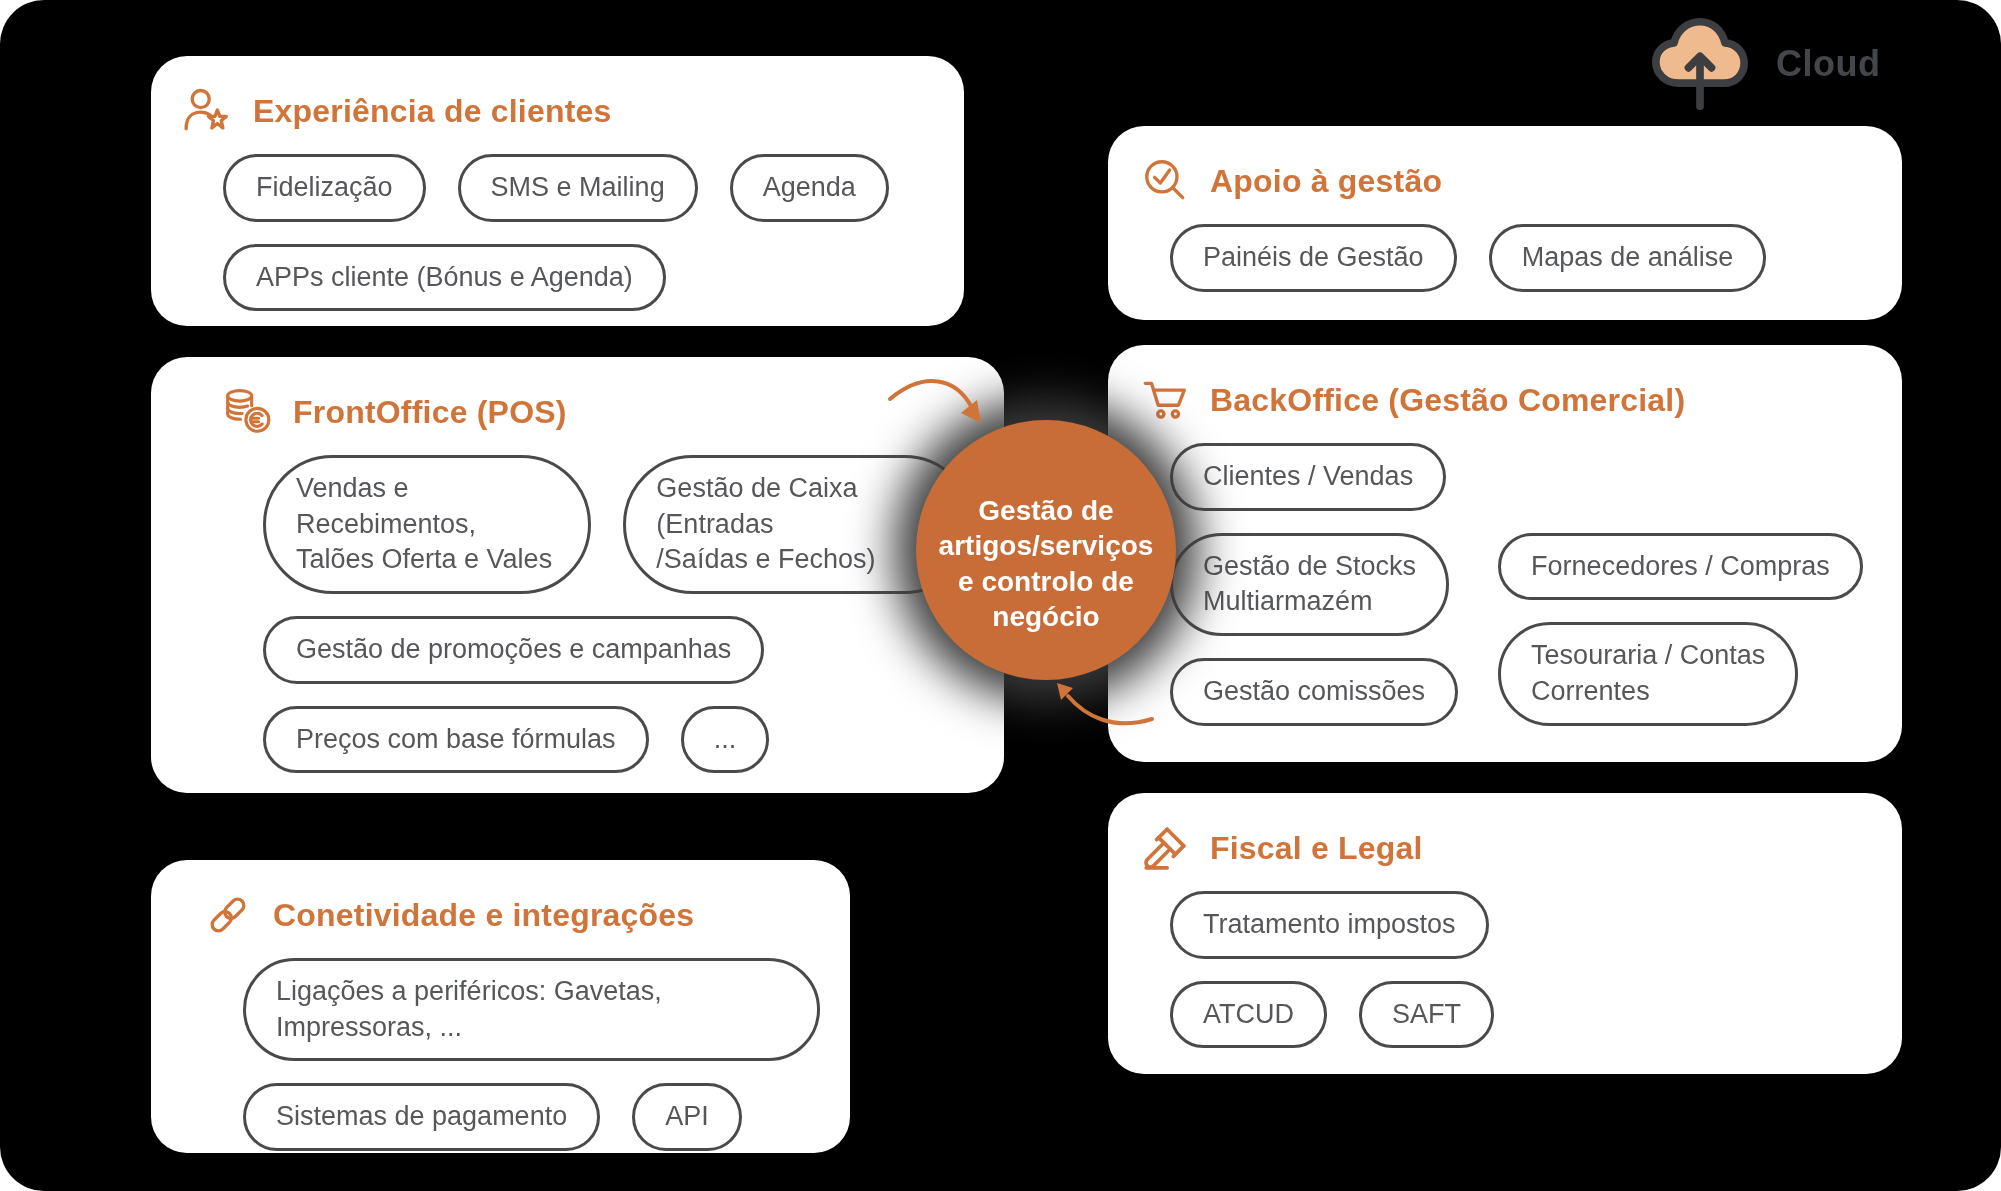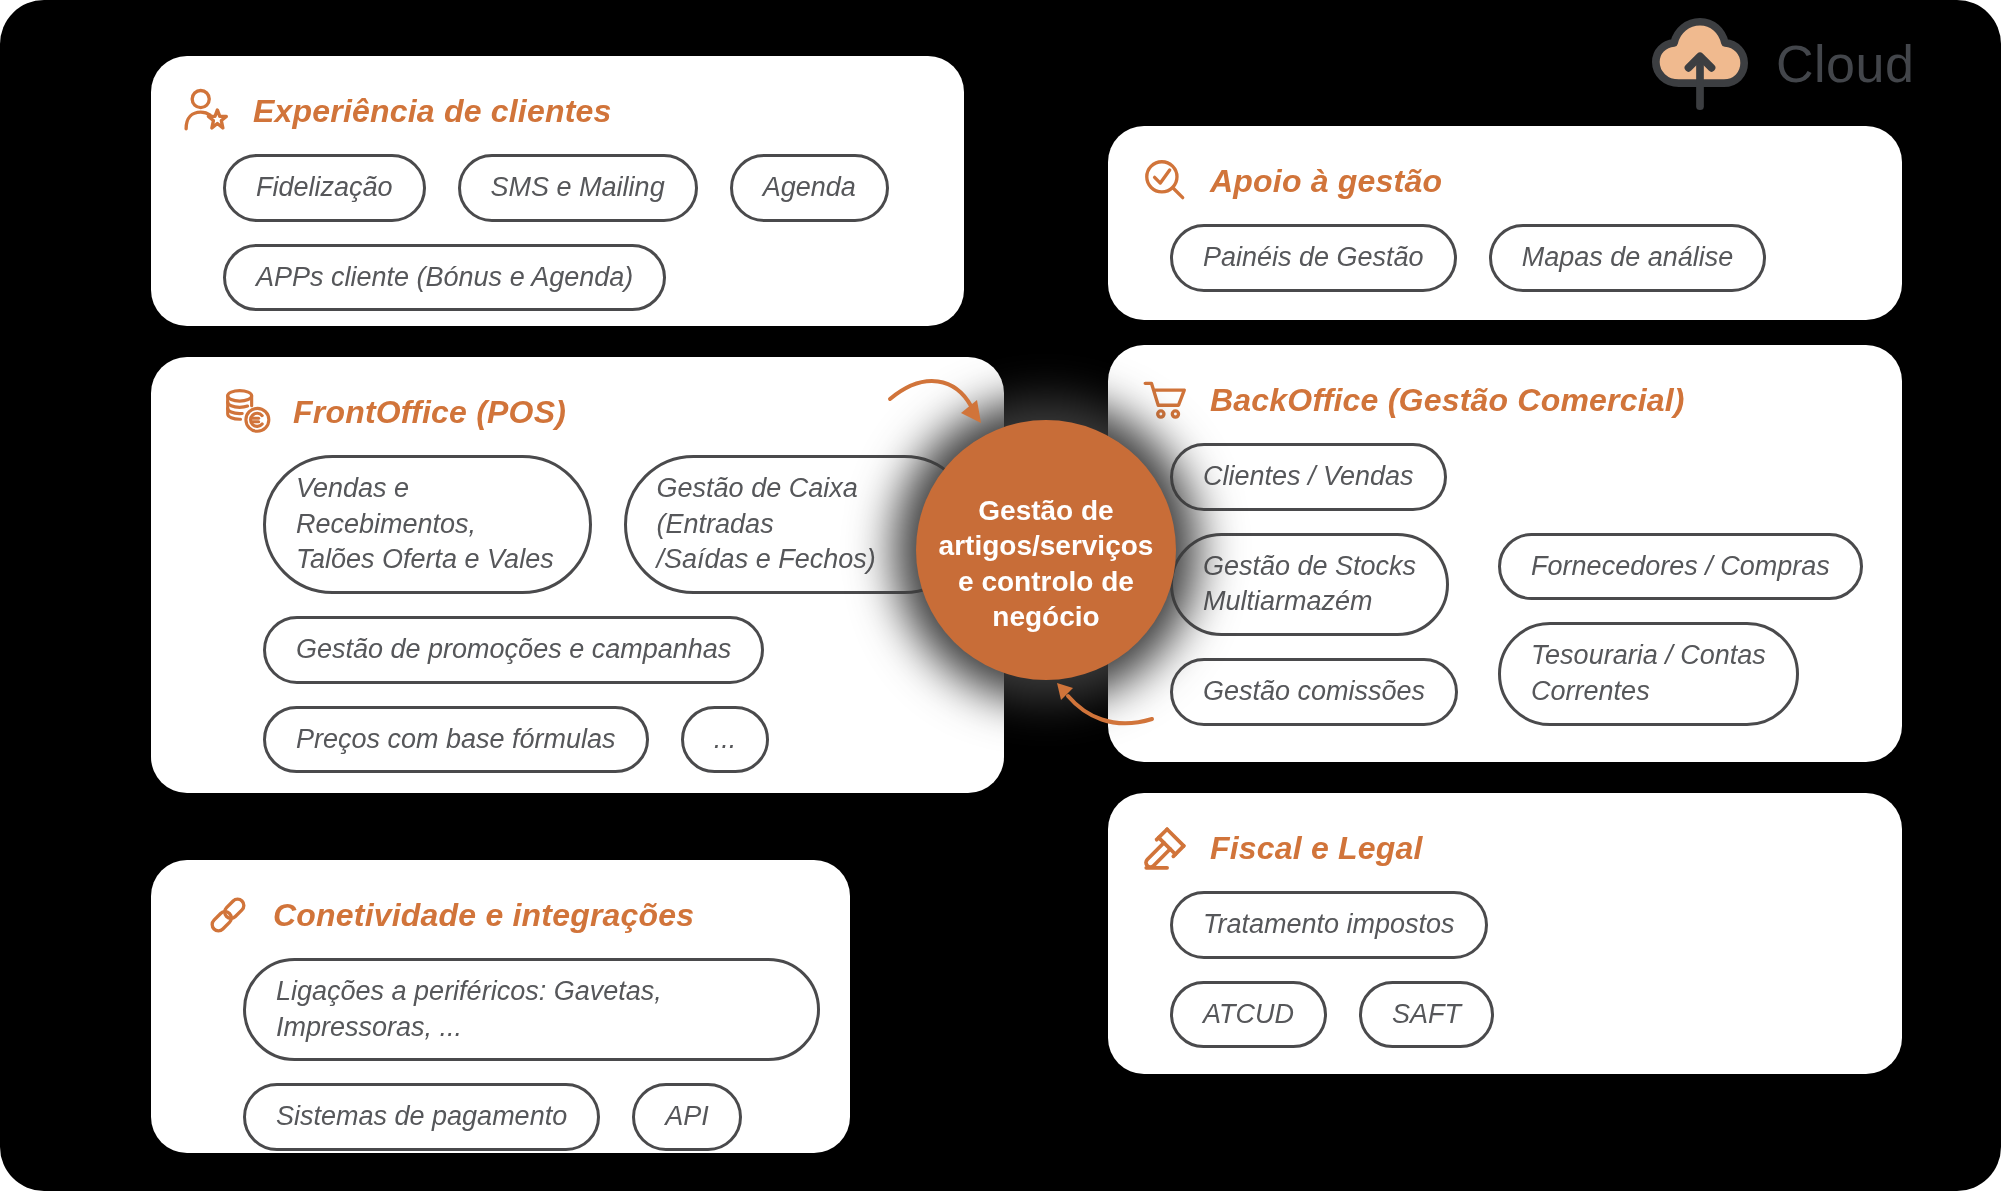"Cloud" .logo-label { font-size: 52px -> 36px; font-weight: normal -> bold }
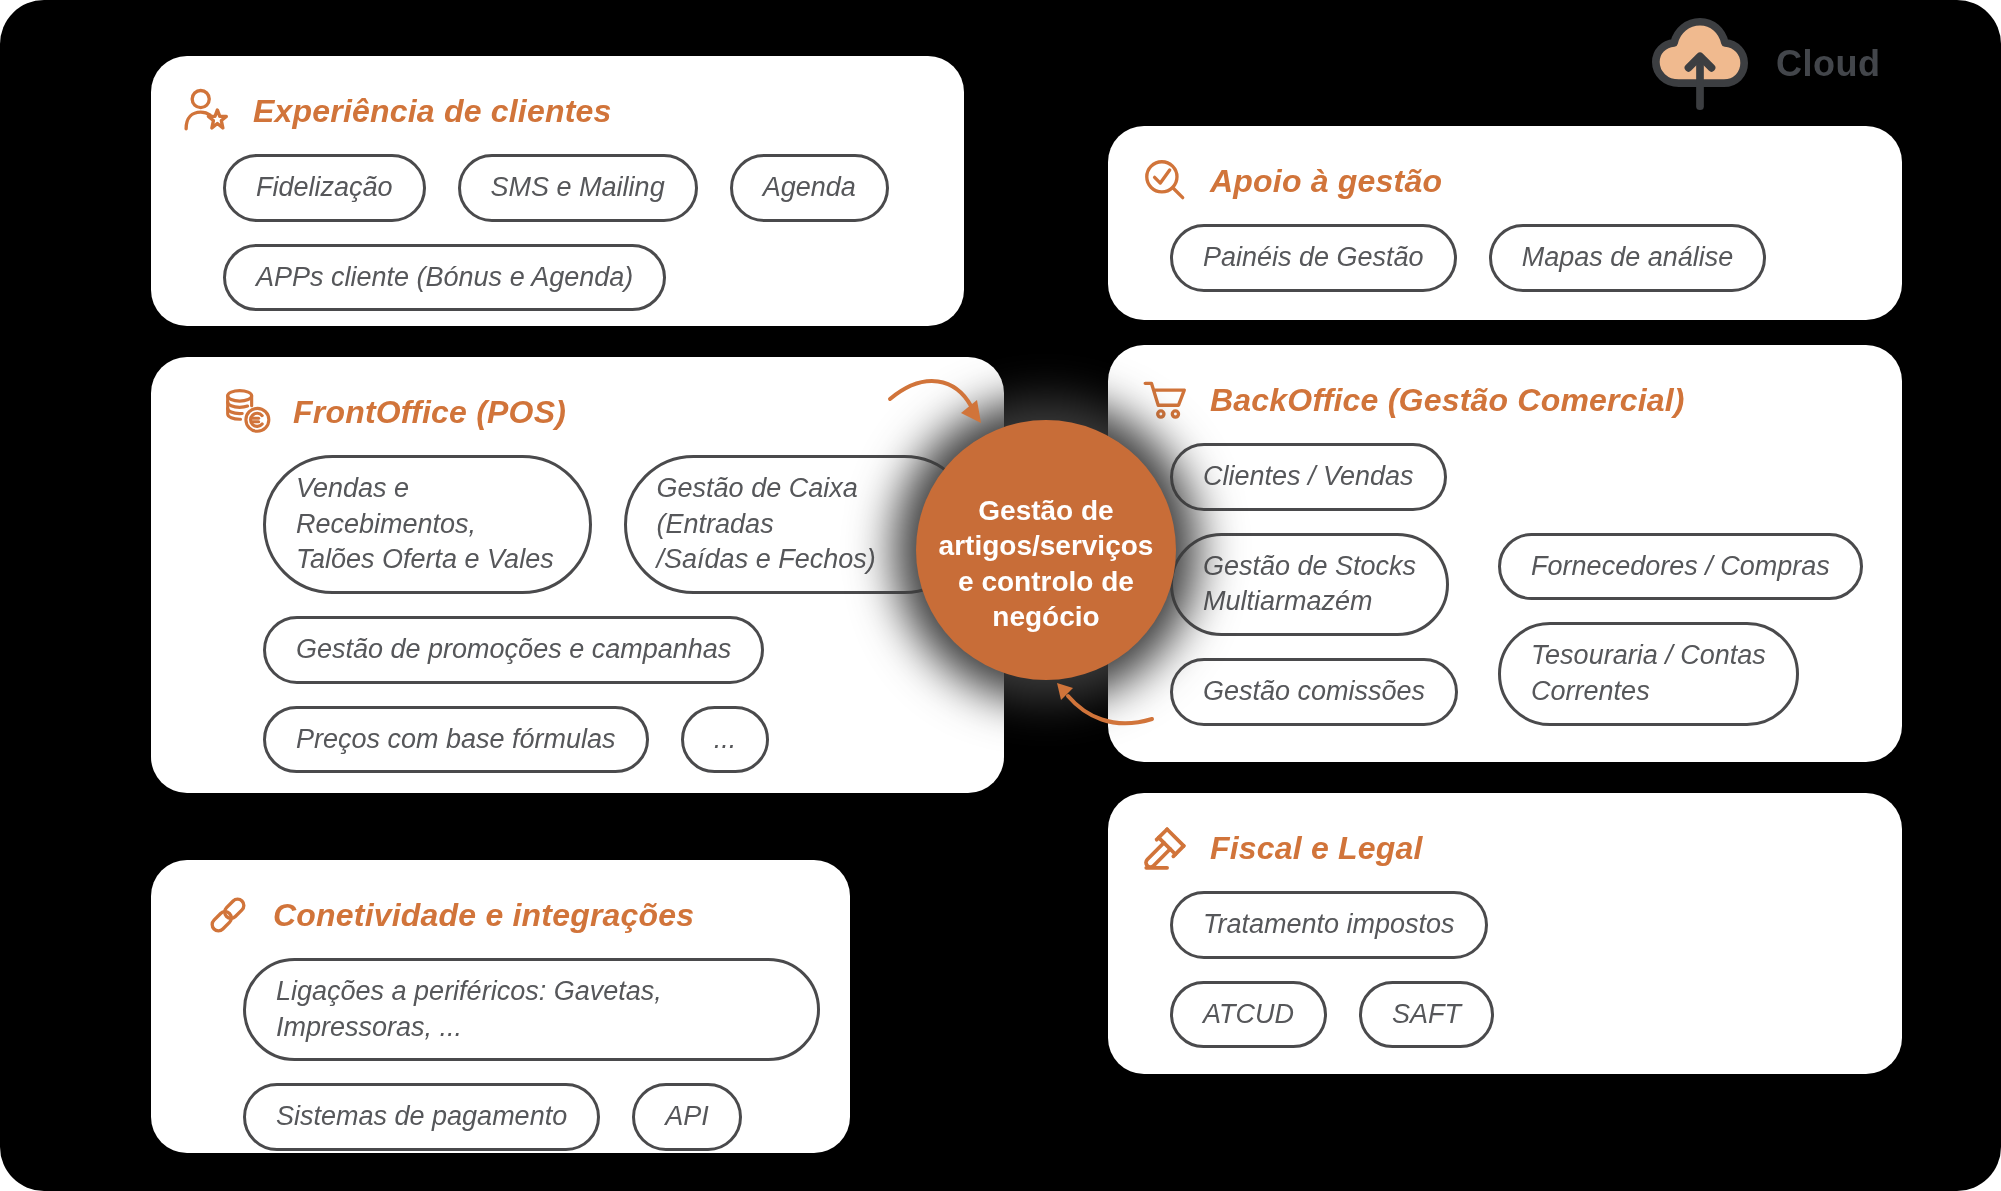"Experiência de clientes" .card { font-style: italic -> none }
